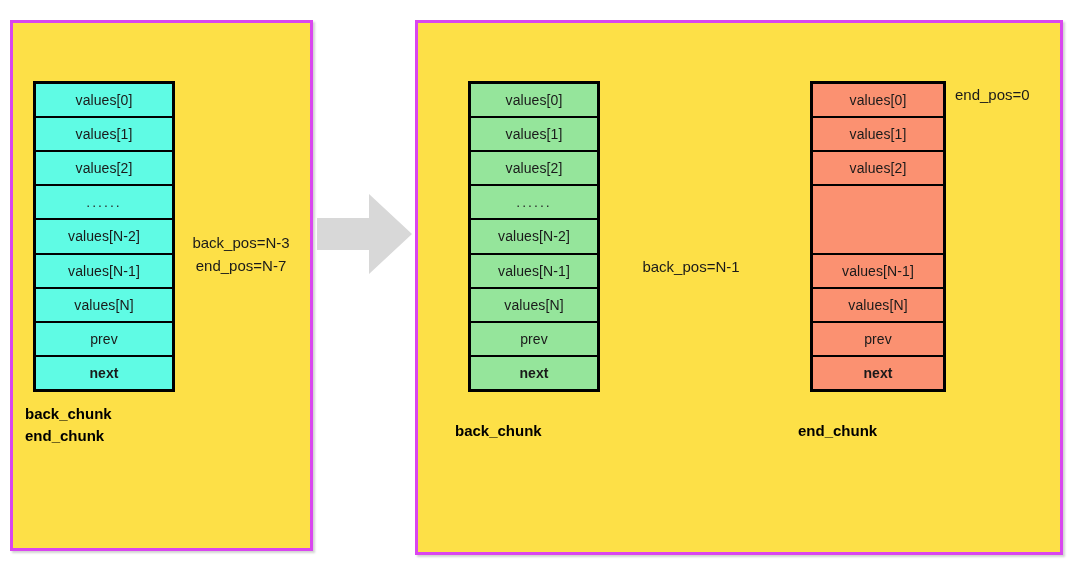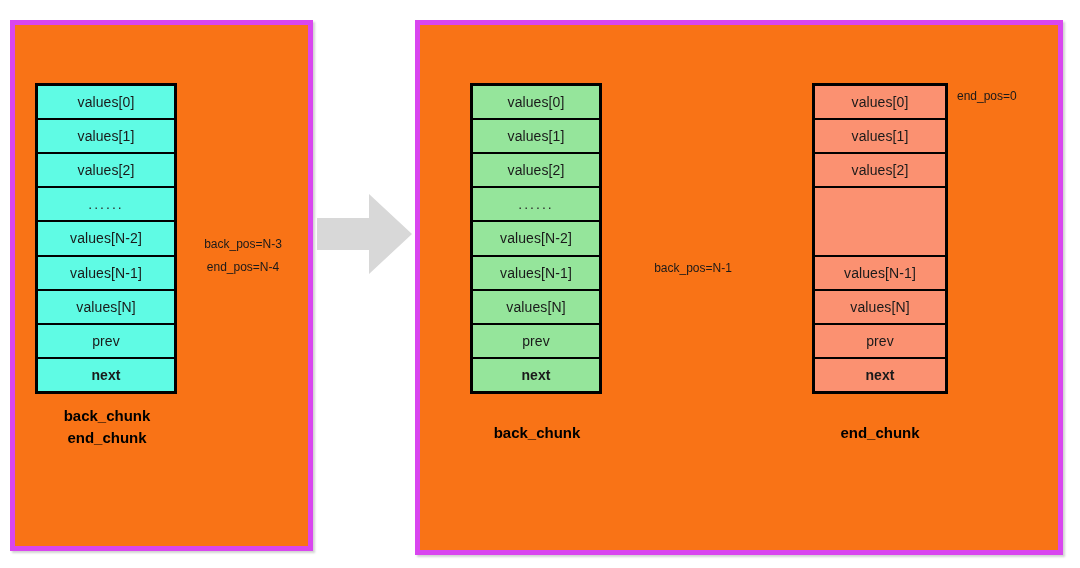"values[0]" .panel { background: #f97316 -> #fde047; border: 5px solid #d946ef -> 3px solid #d946ef }
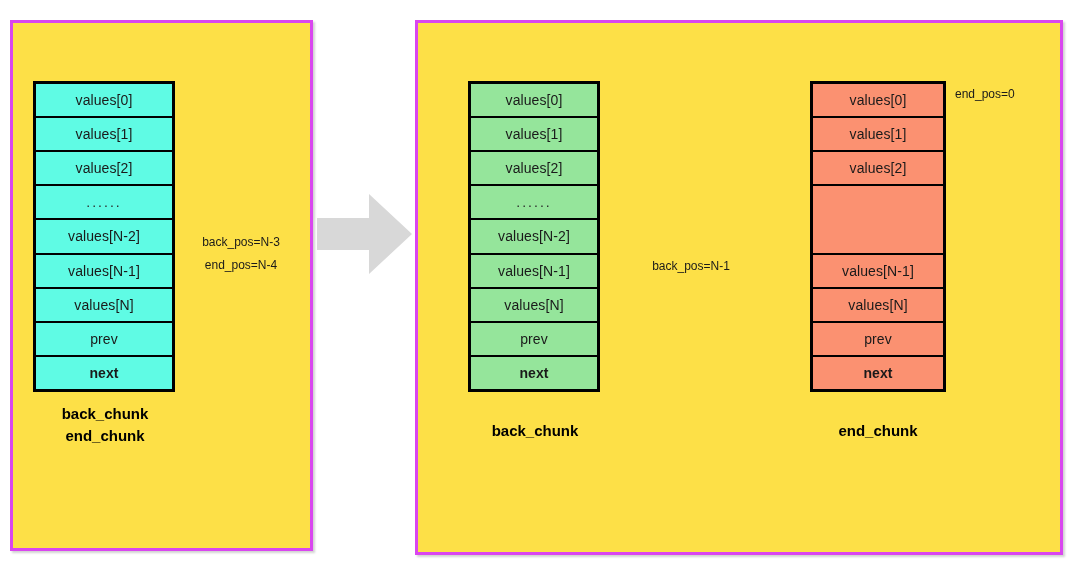"end_pos=0" .side-note { font-size: 12px -> 15px }
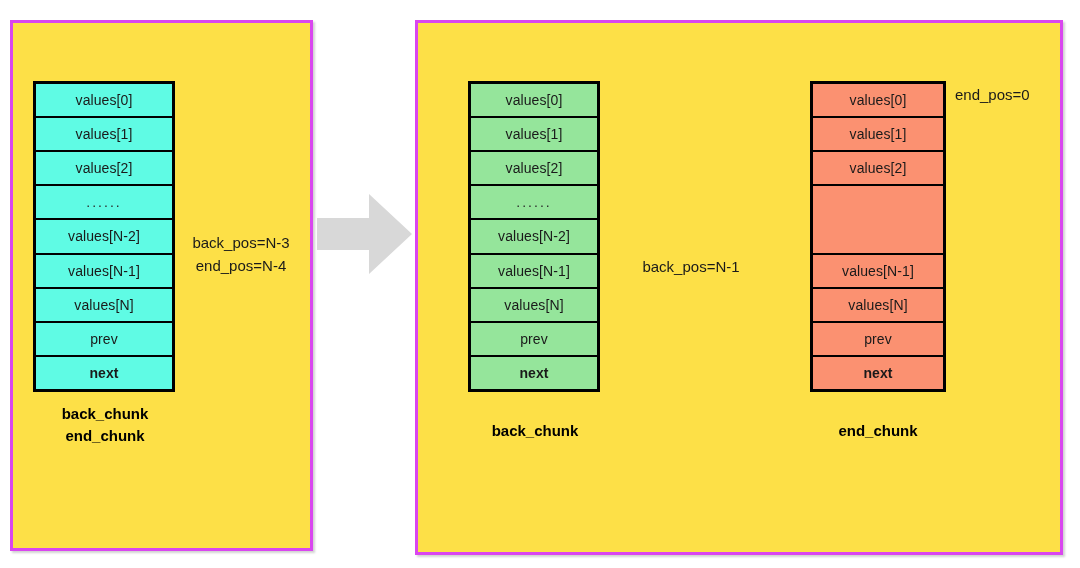"end_pos=N-4" div { text: N-4 -> N-7 }
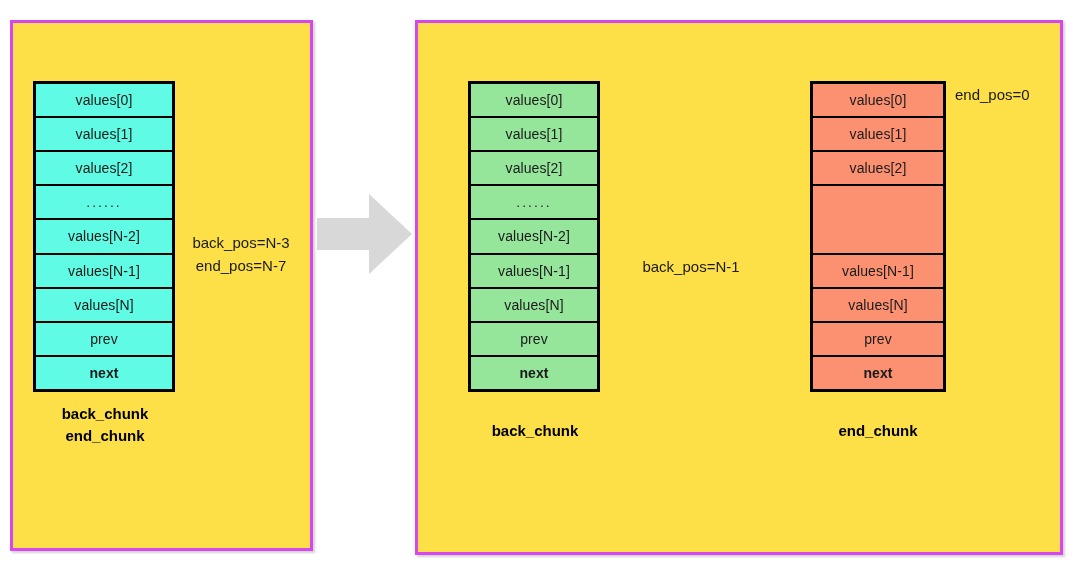"back_chunk" .chunk-label { text-align: center -> none }
